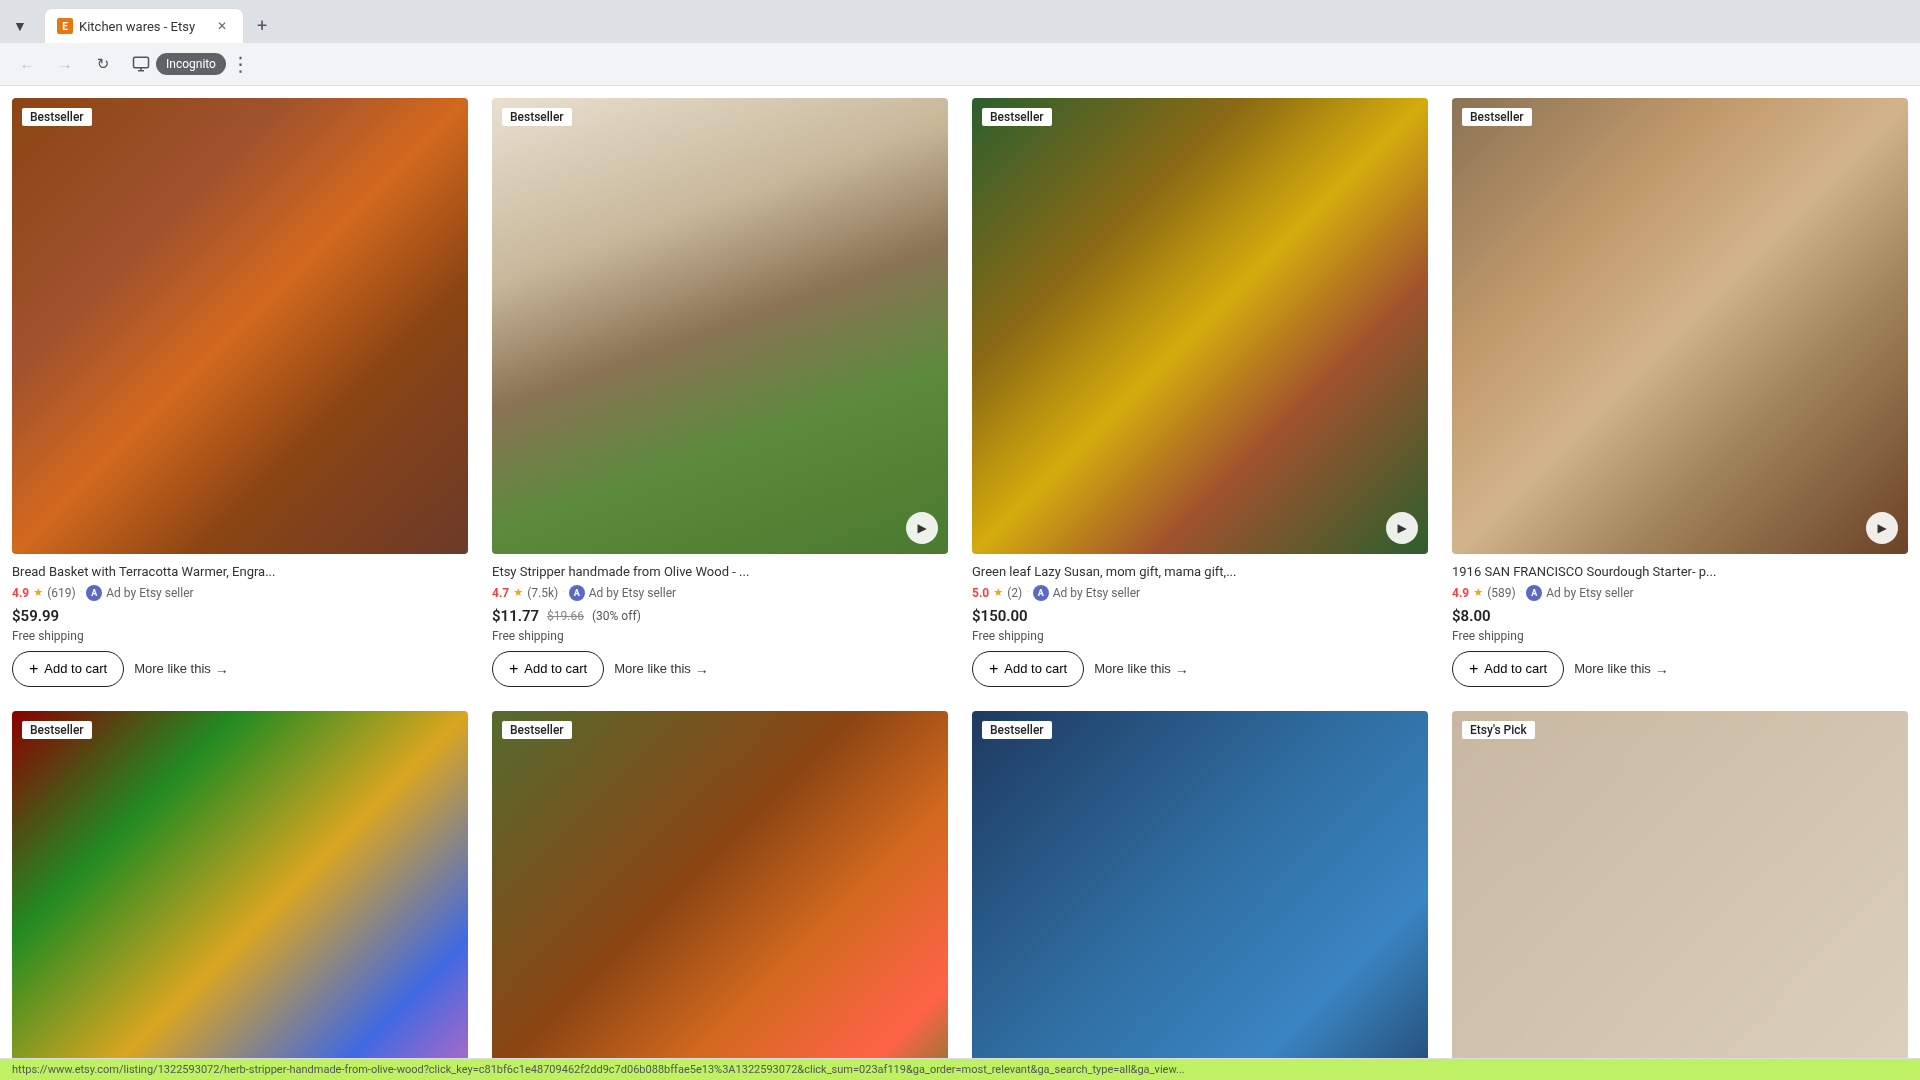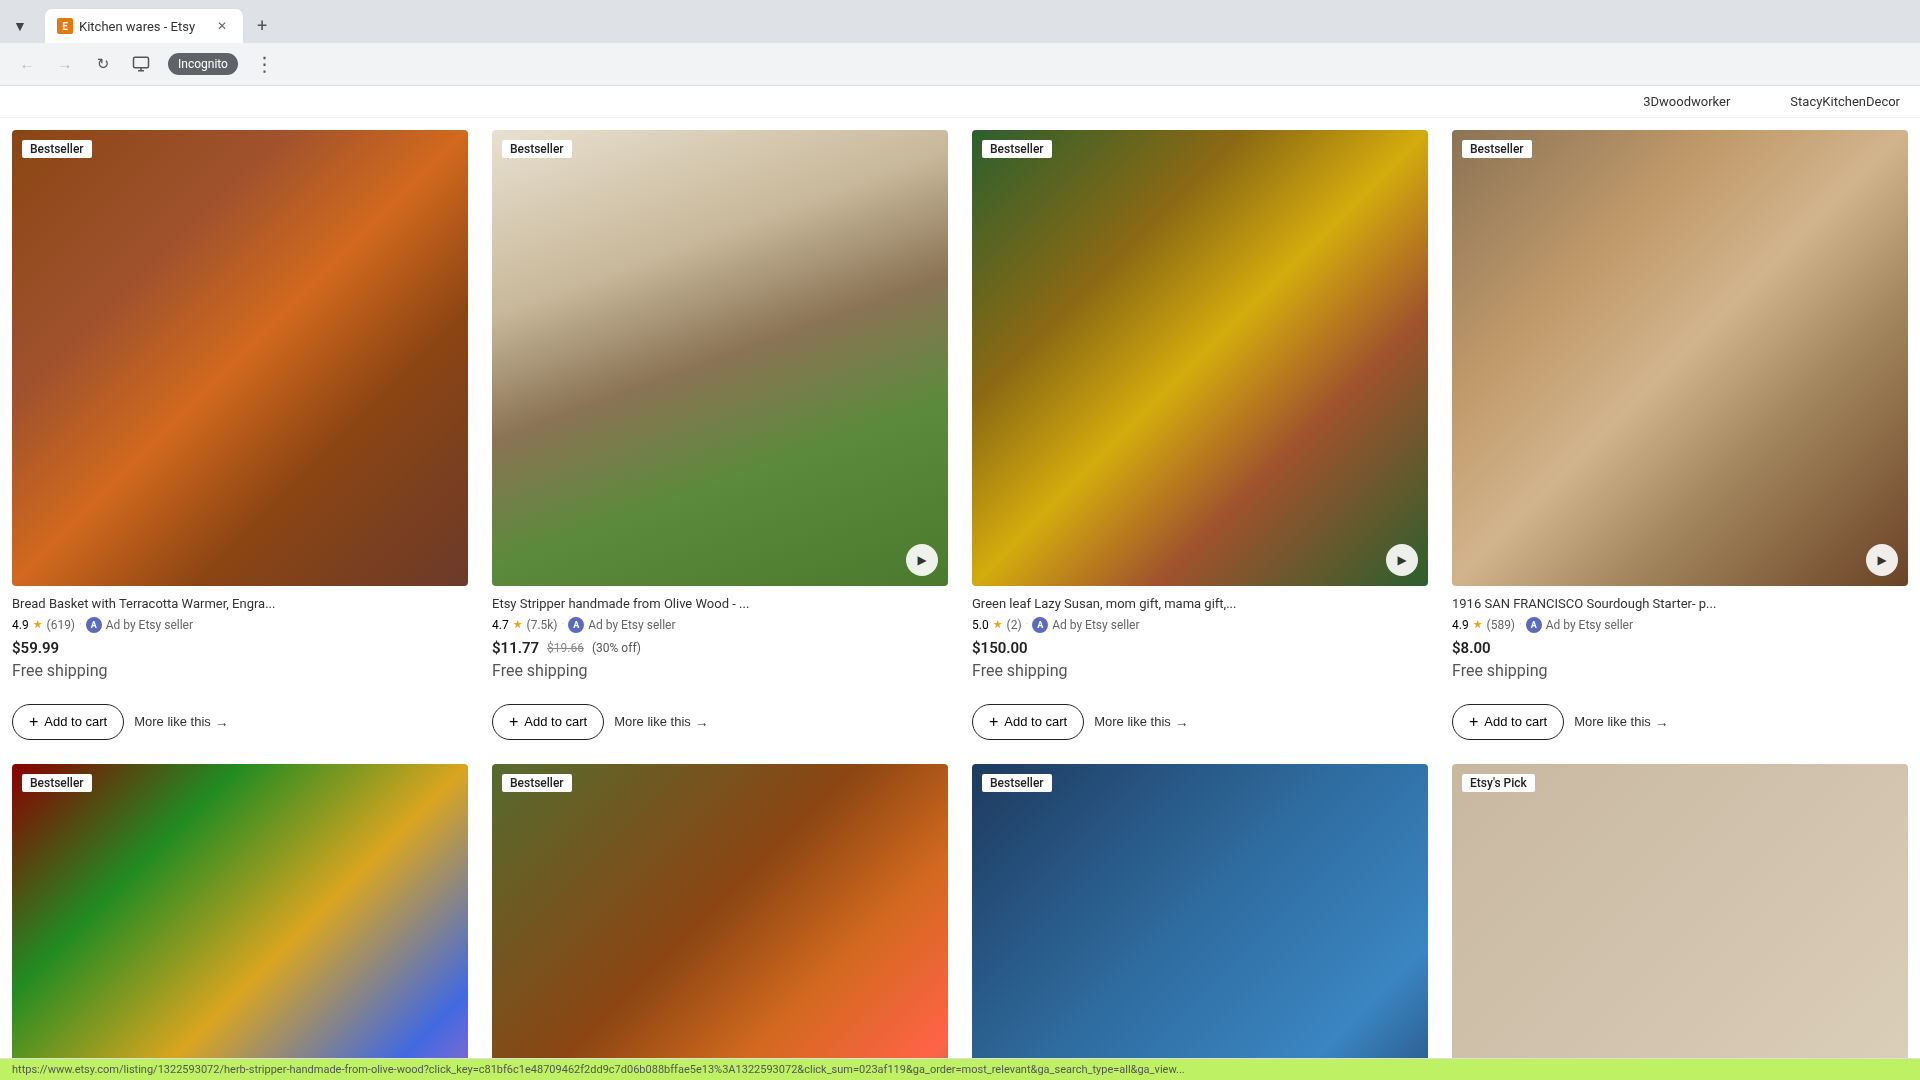"Incognito" .browser-right-icons { gap: 12px -> 0 }
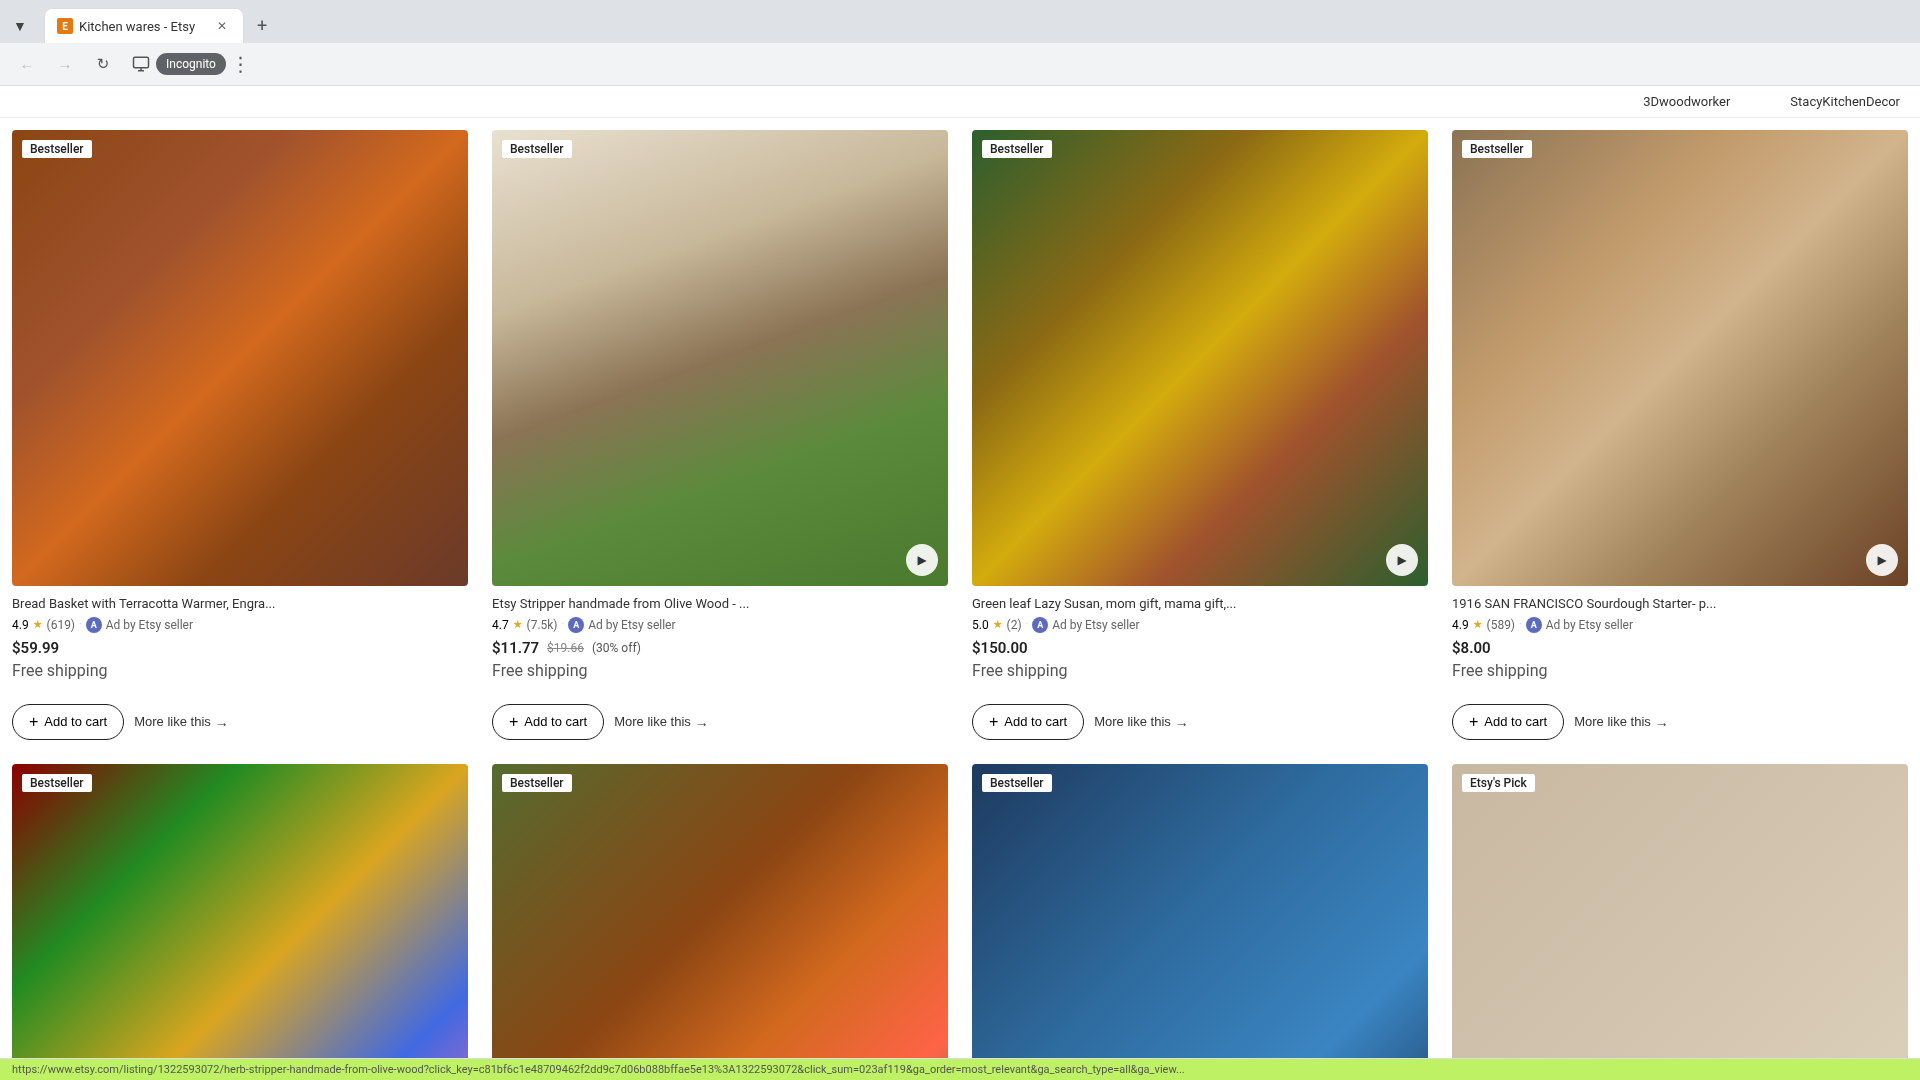"3Dwoodworker" div.seller-bar { html: <div> <span>3Dwoodworker</span> <span>StacyKitchenDecor</span> </div> -> none }
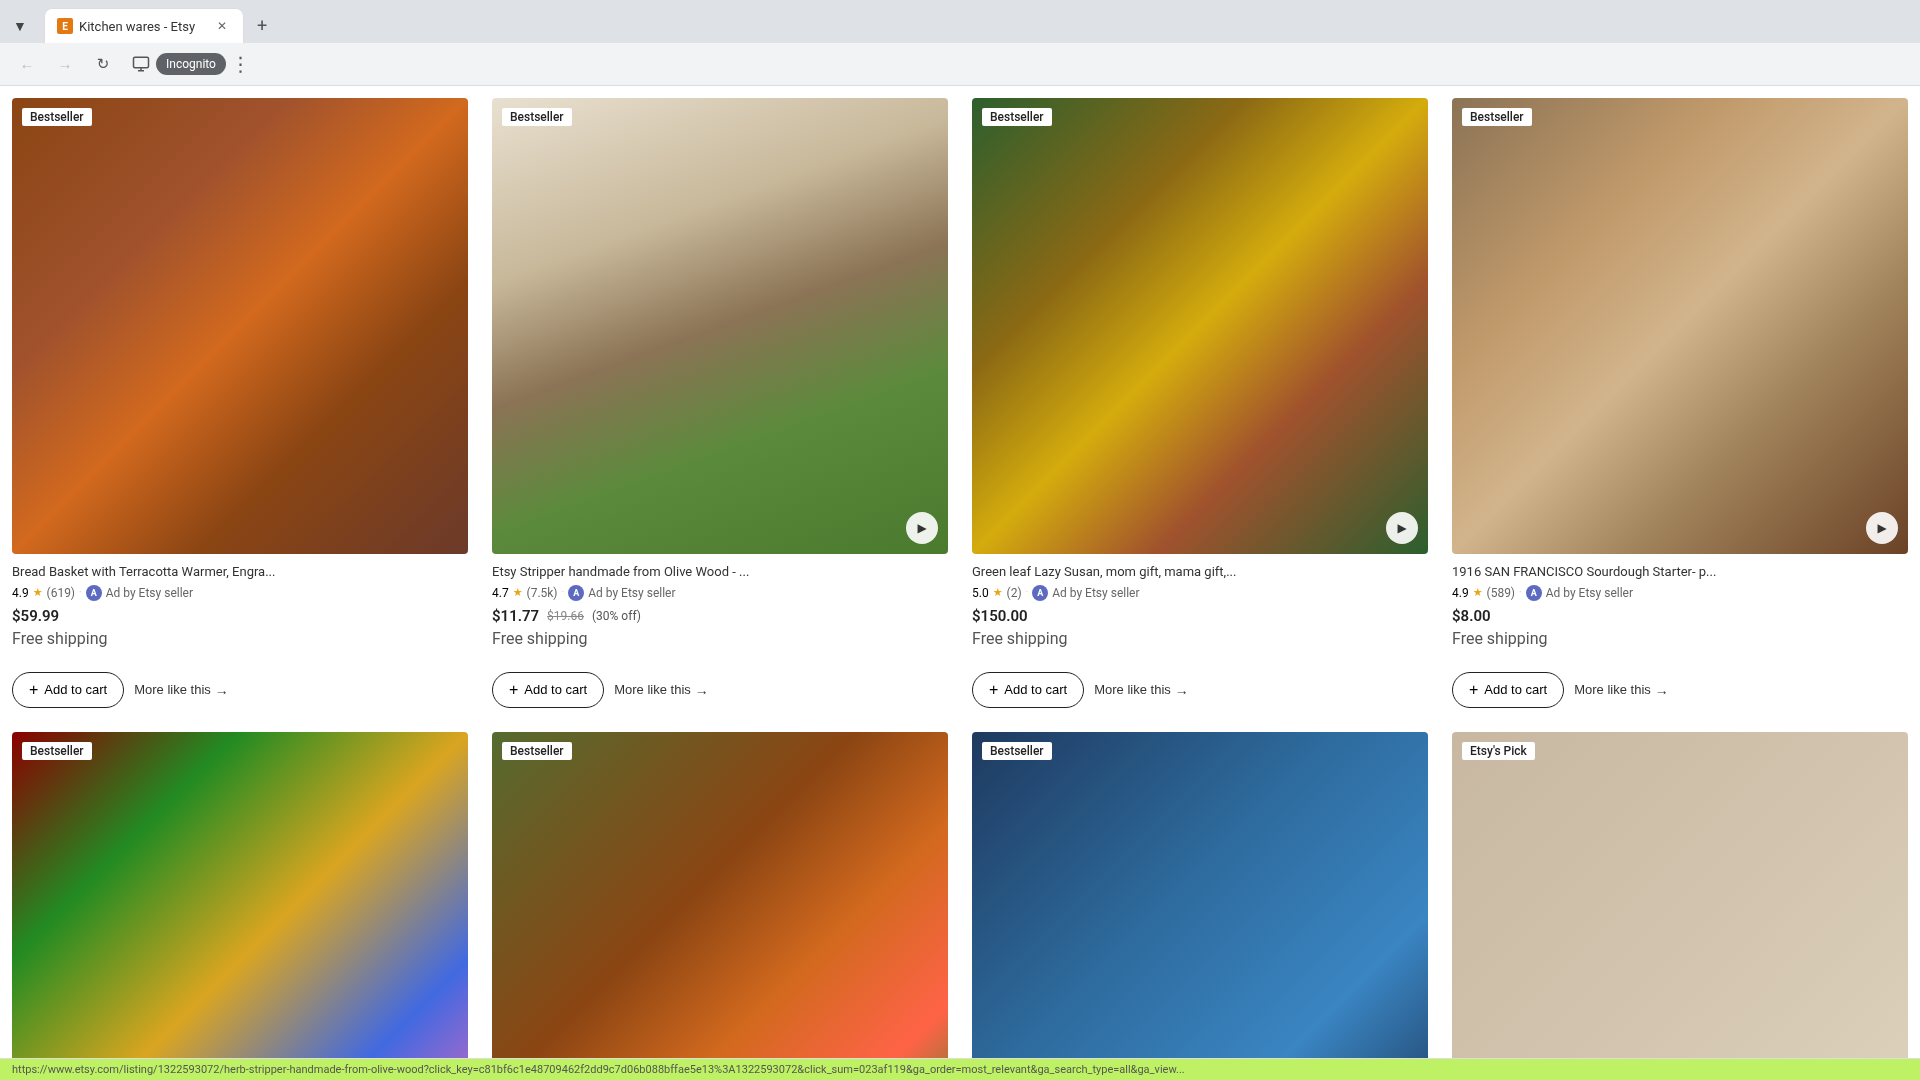"4.9" .stars { color: #000000 -> #ef4444; font-weight: 400 -> 700 }
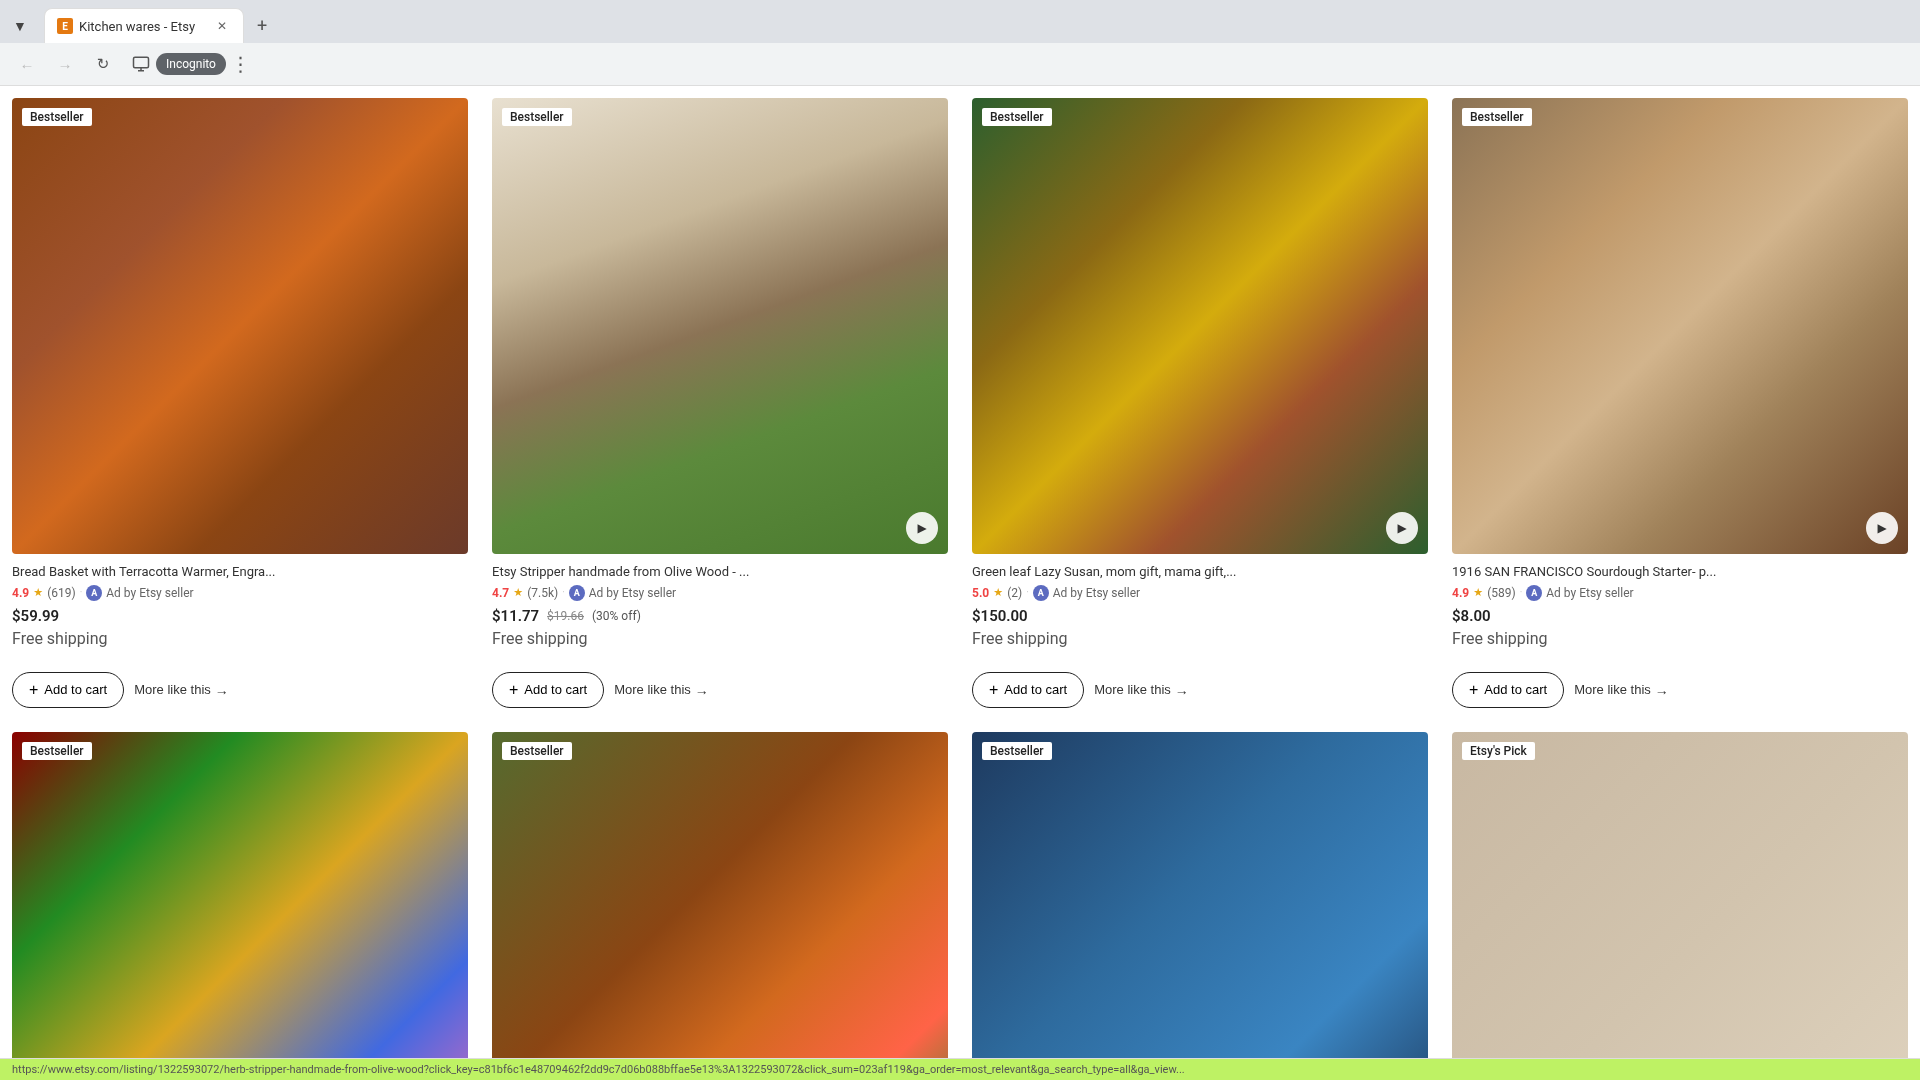"Free shipping" .free-shipping { font-size: 16px -> 12px; margin-bottom: 24px -> 8px }
